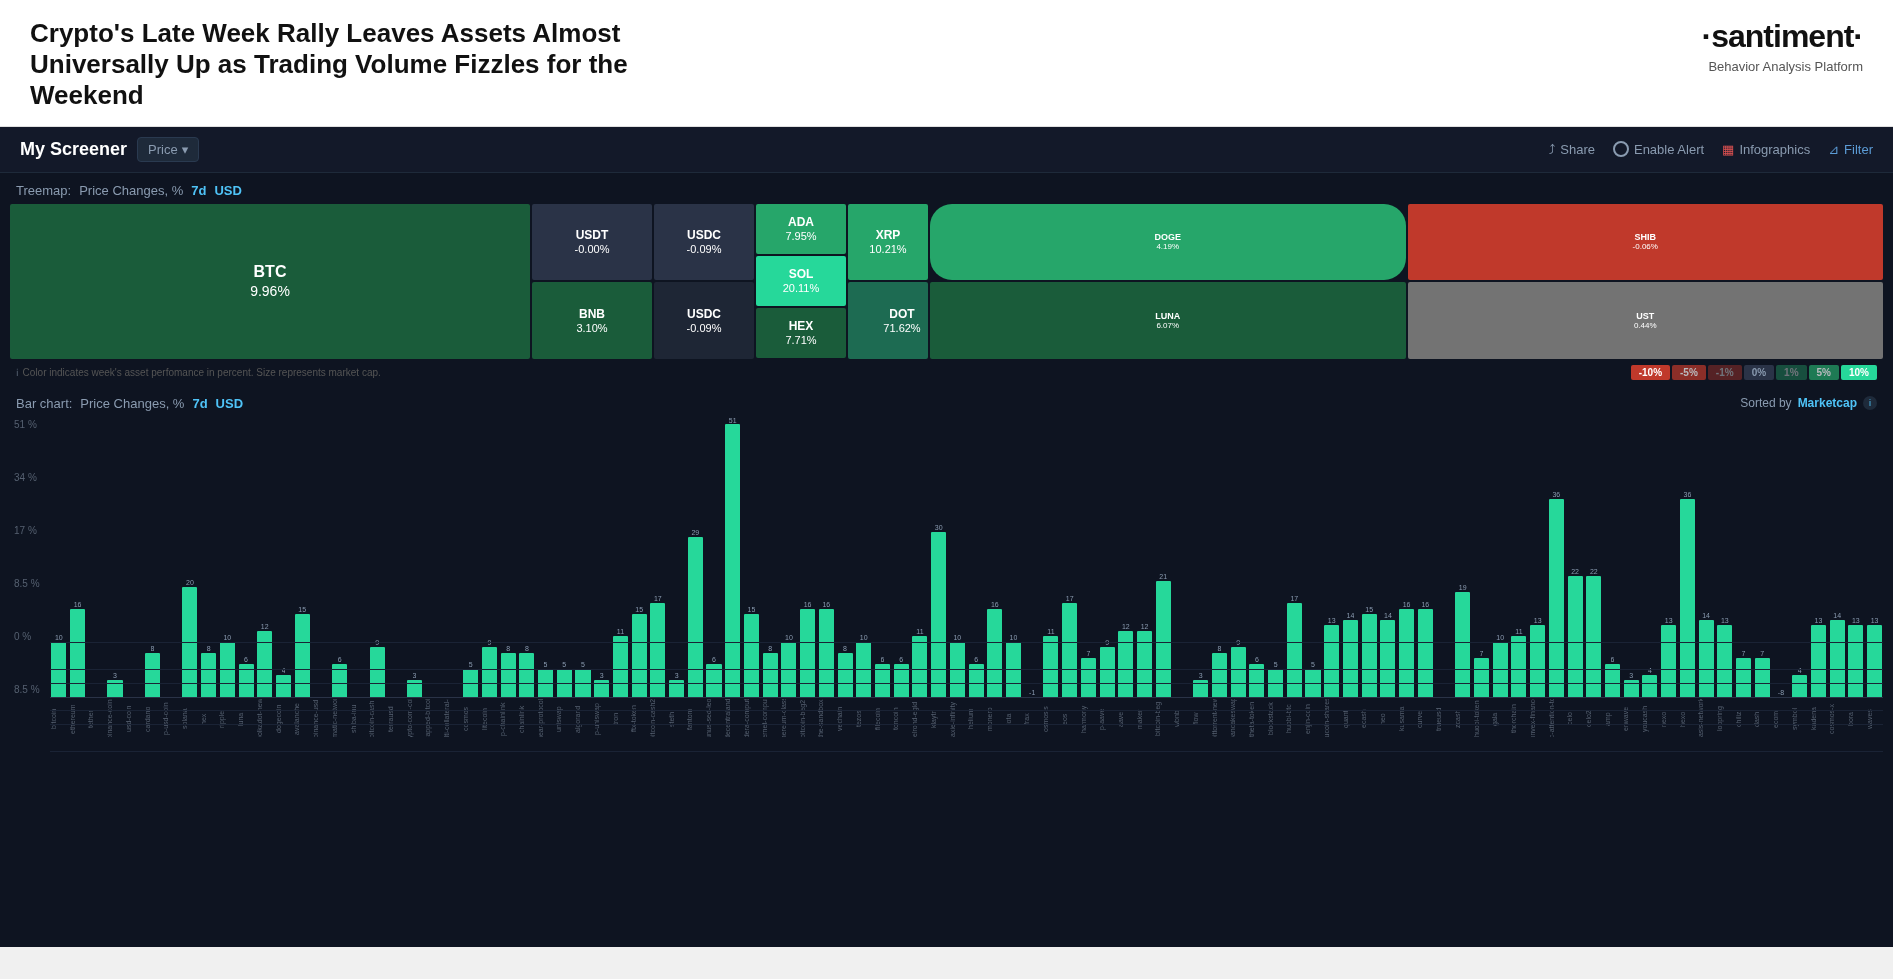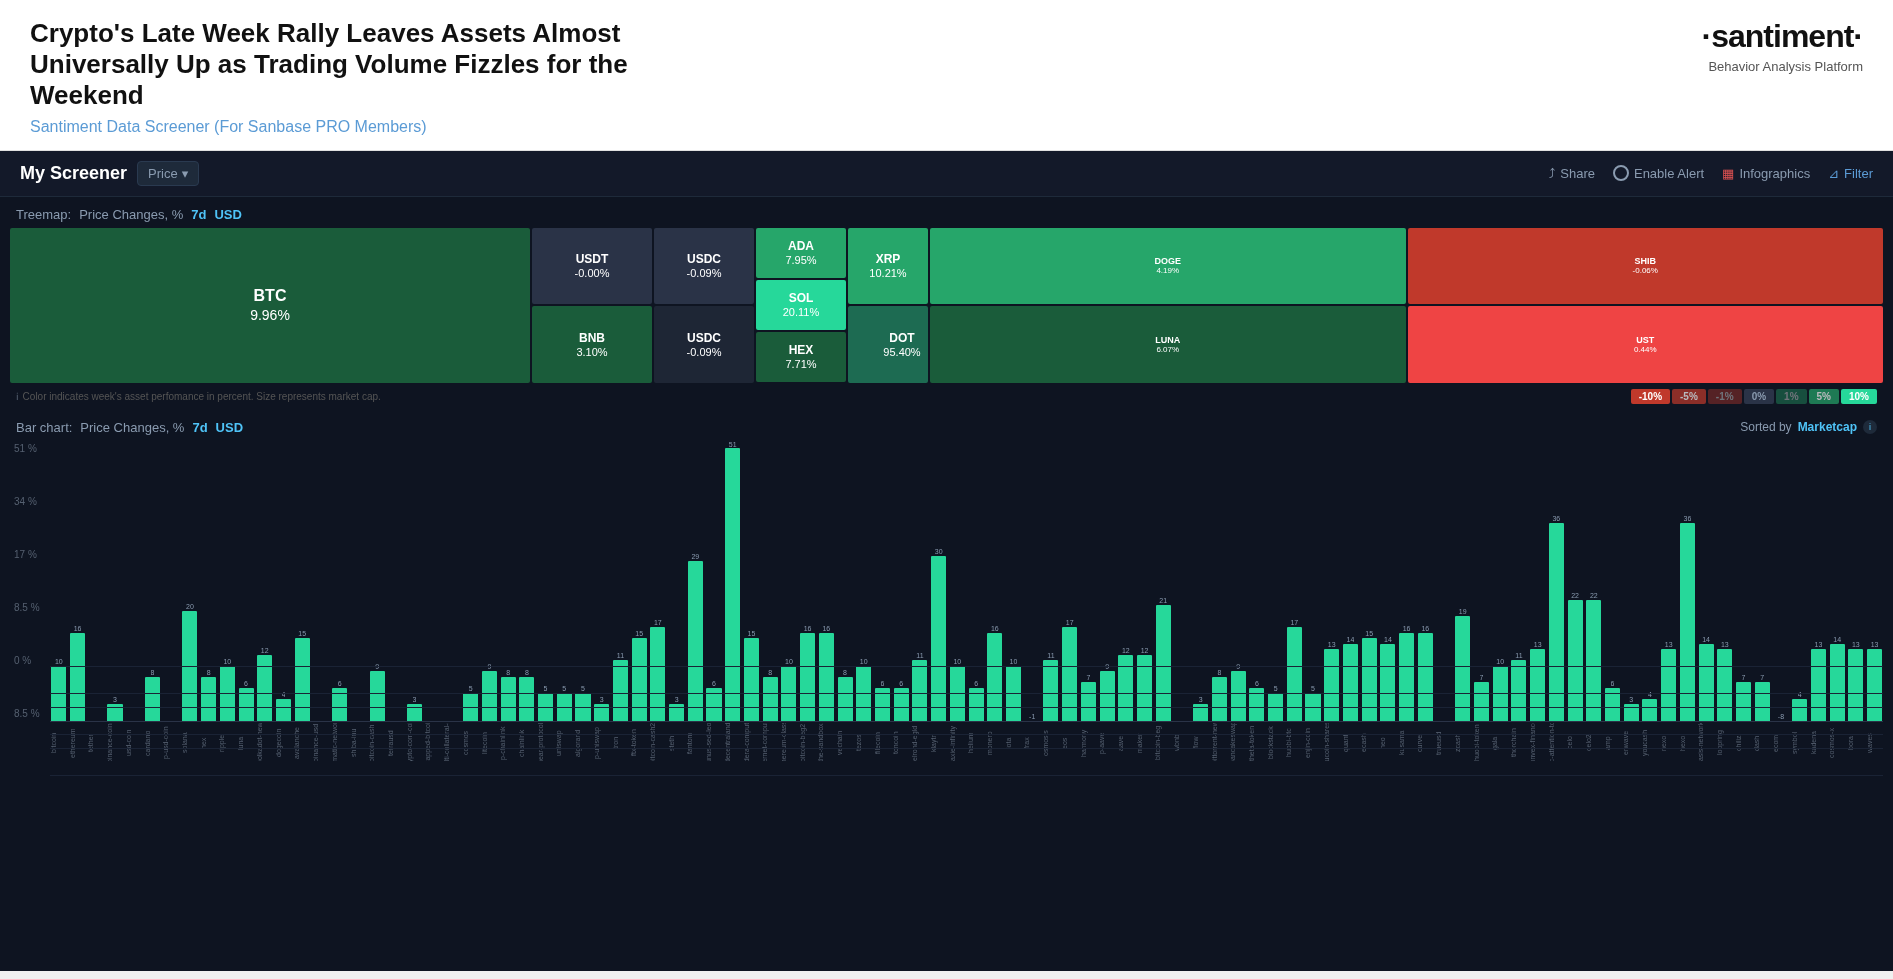"Santiment Data Screener (For Sanbase" p.subtitle { html: <p>Santiment Data Screener (For Sanbase PRO Members)</p> -> none }
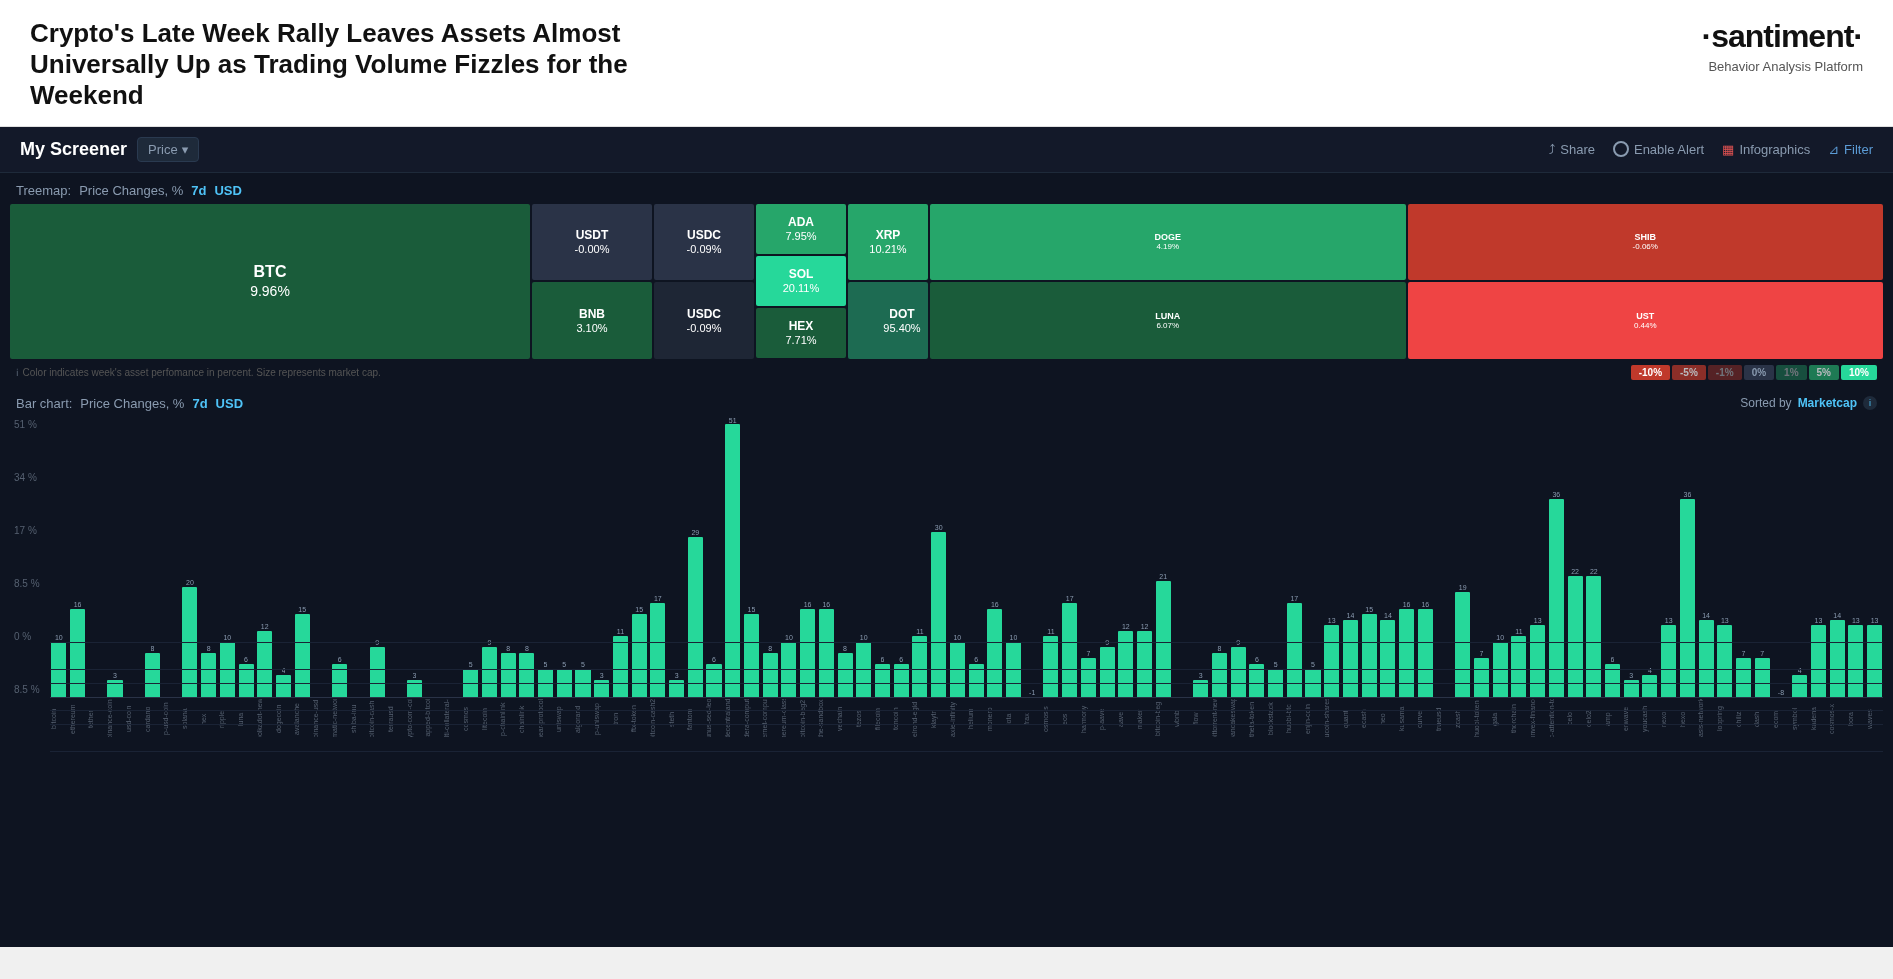"DOGE" div.tm-mini { border-radius: none -> 22px }
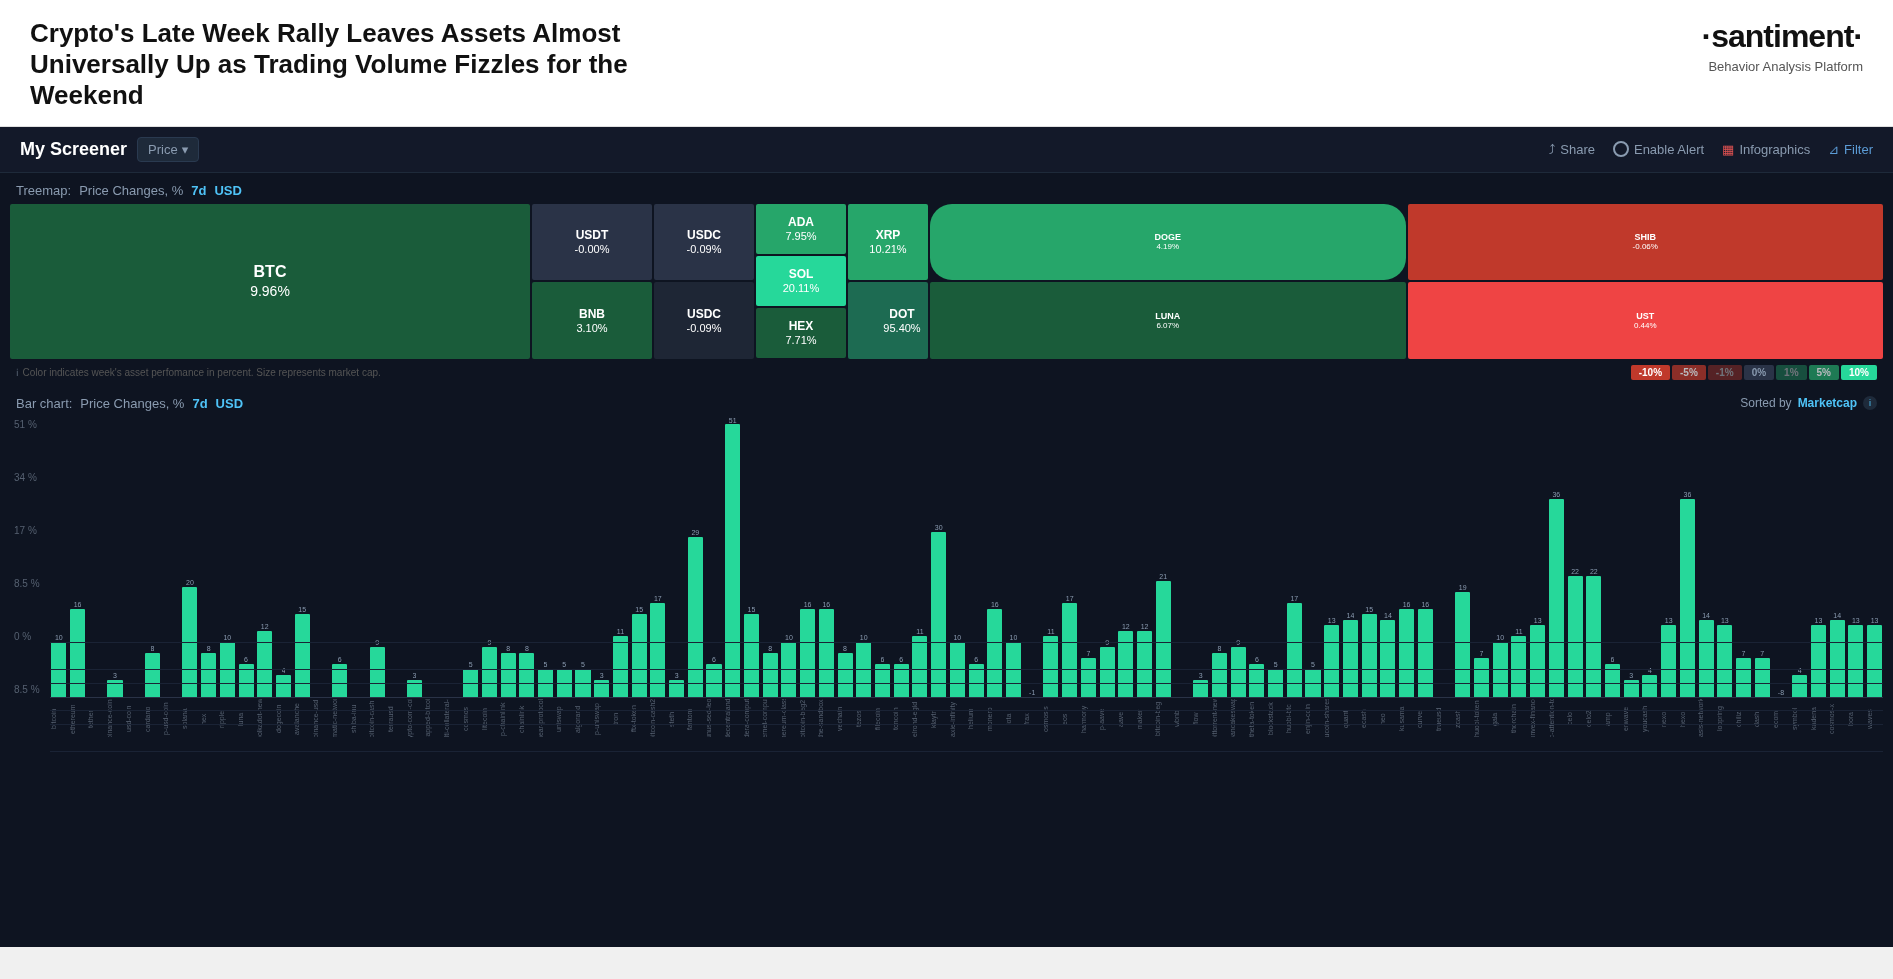"UST" div.tm-mini { background: #ef4444 -> #737373 }
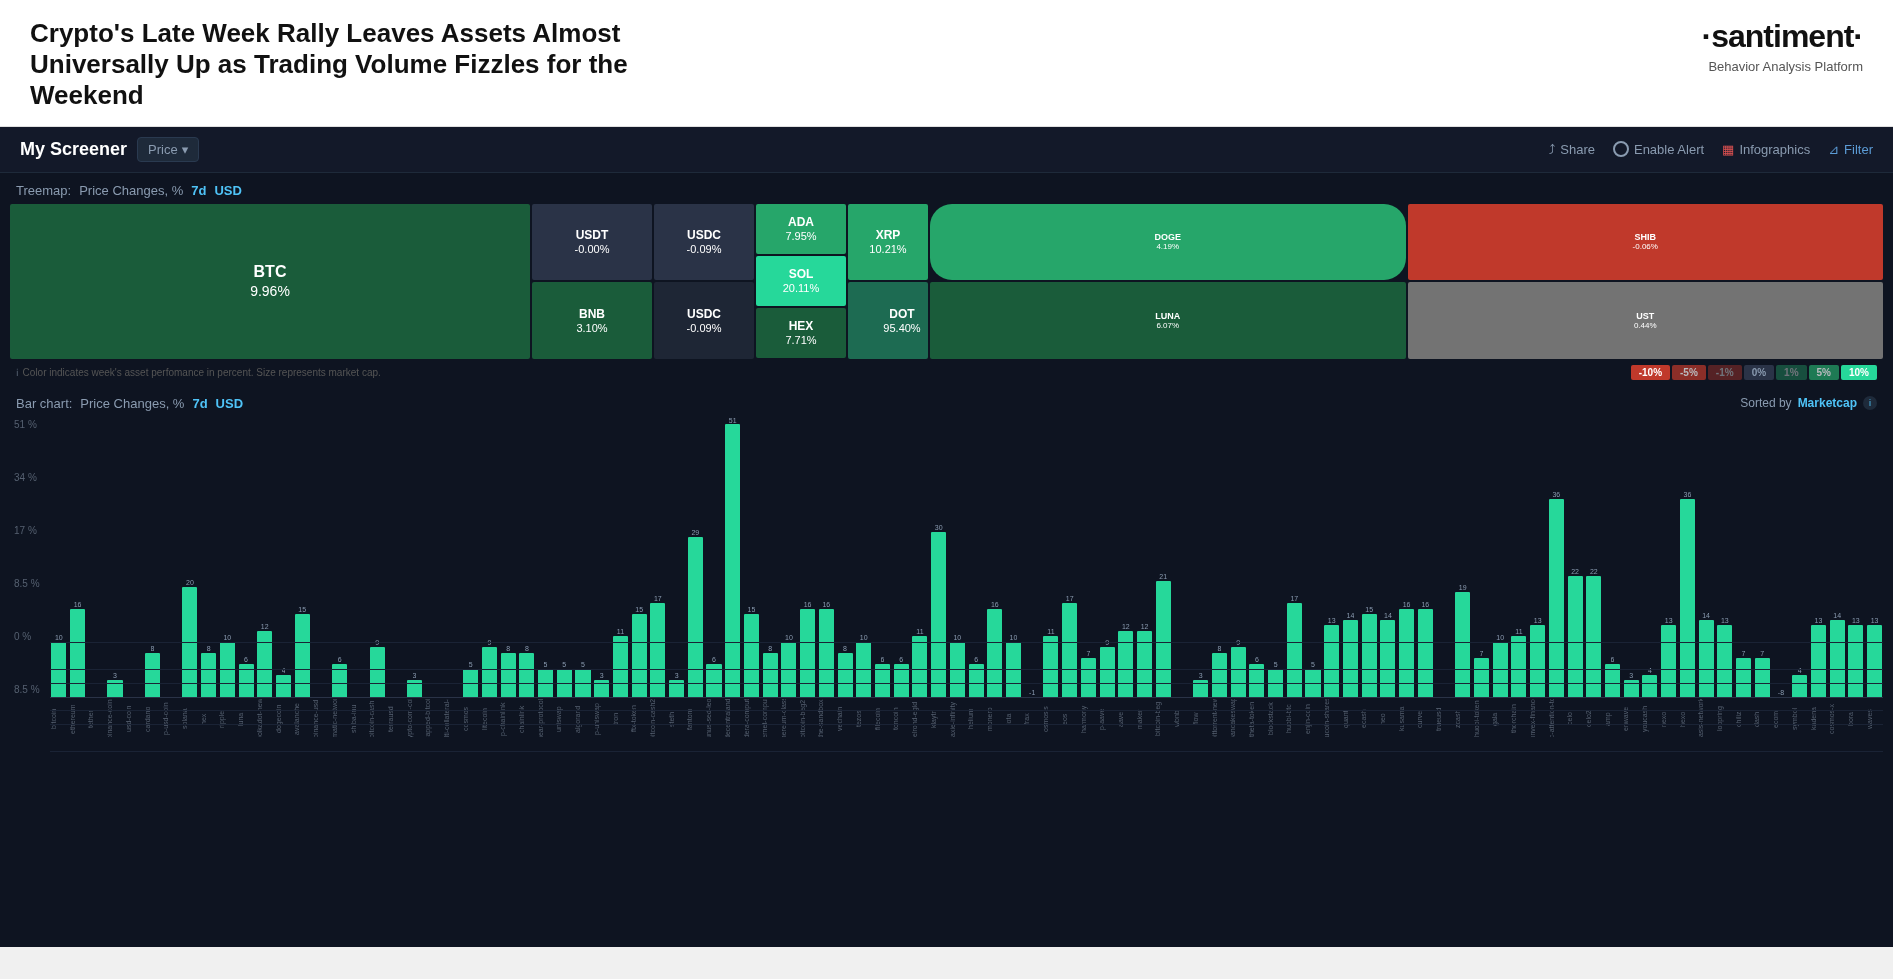"95.40%" div.tm-val { text: 95.40% -> 71.62% }
